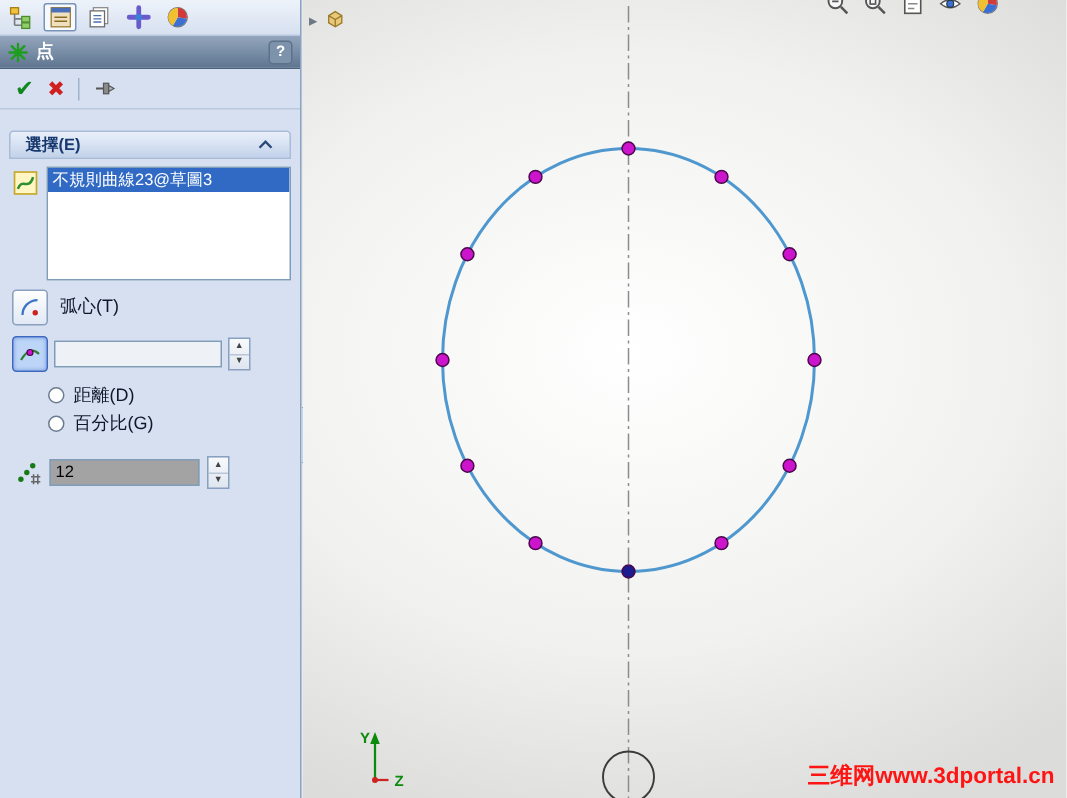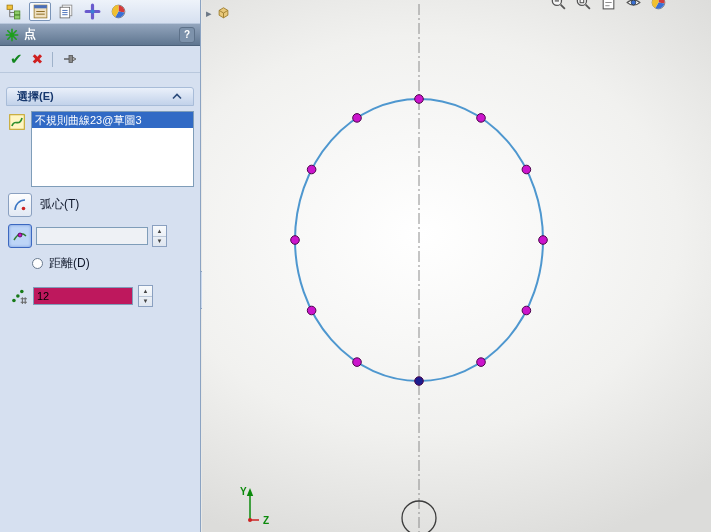"百分比(G)" div.radio-row { html: none -> <div> <span></span> <span>百分比(G)</span> </div> }
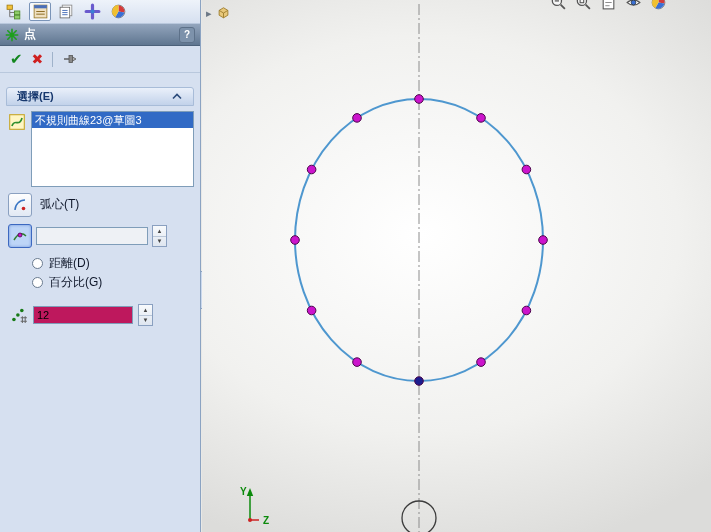"12" .count-input { background: #be185d -> #a3a3a3 }
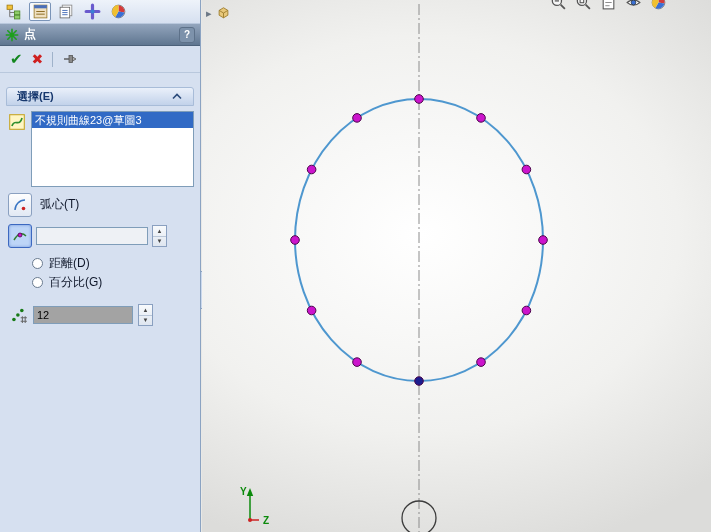"三维网www.3dportal.cn" div.watermark { html: none -> <div>三维网www.3dportal.cn</div> }
